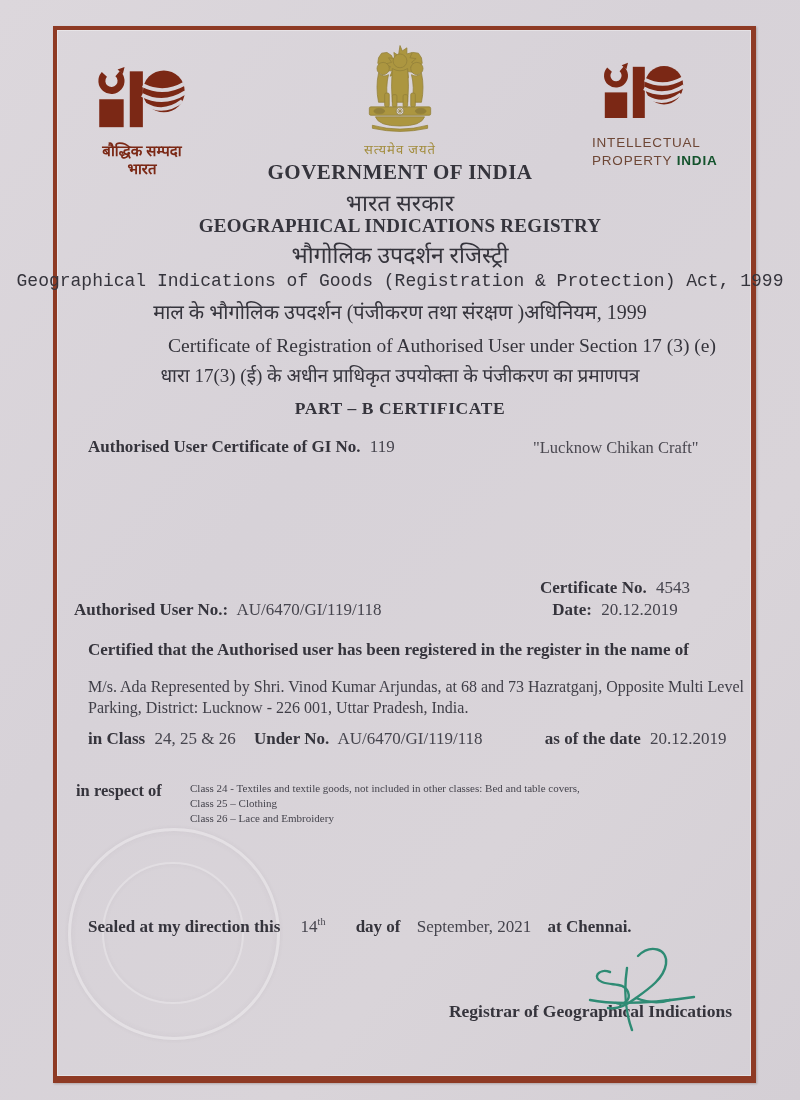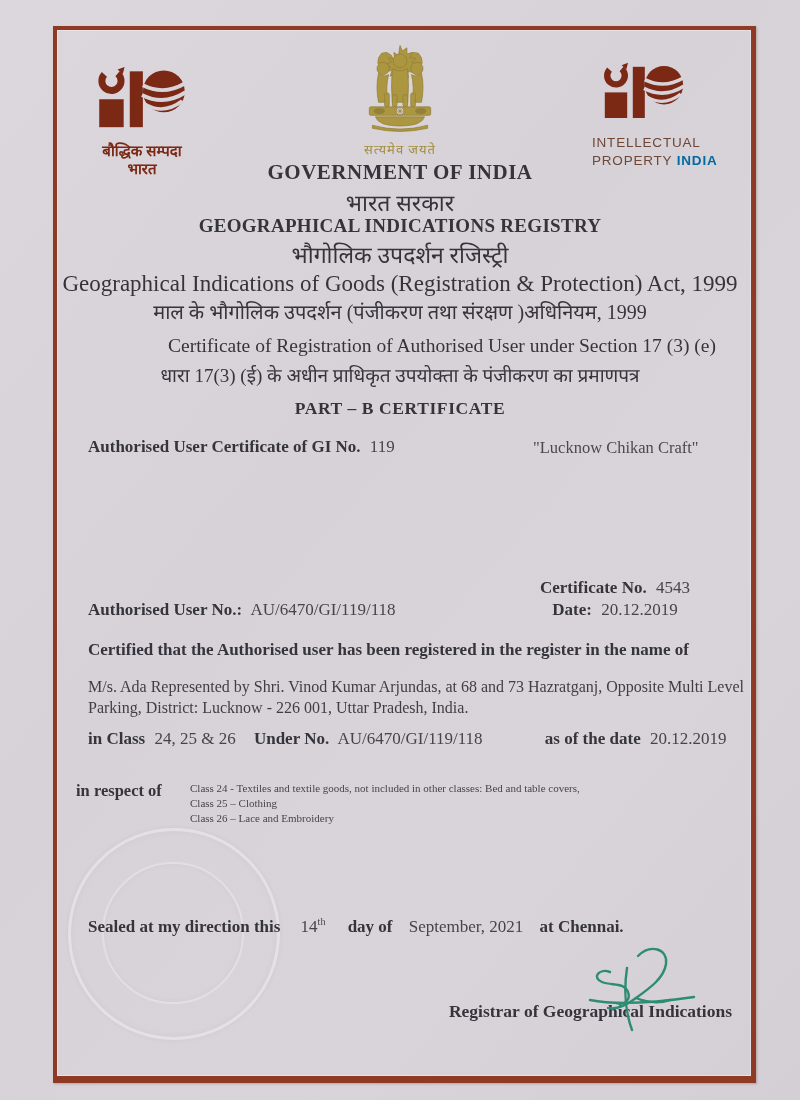"INDIA" .iptext-right .bold-india { color: #0369a1 -> #14532d }
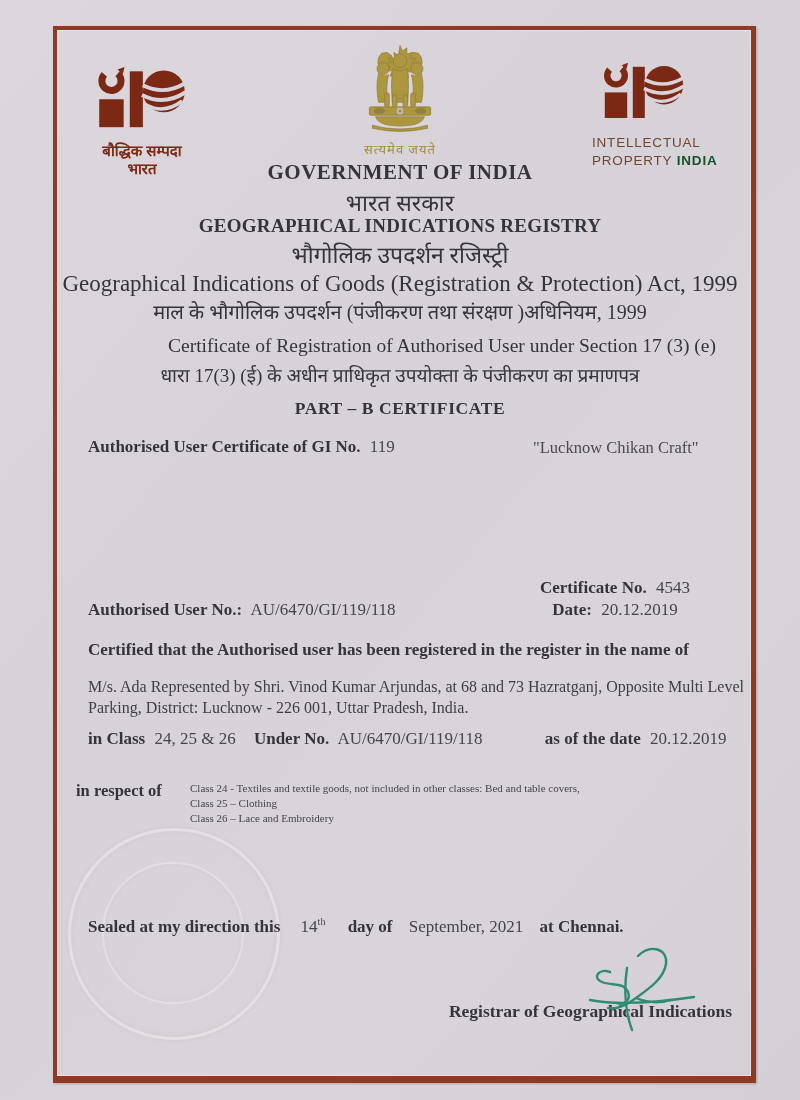"Geographical Indications of Goods" .h-act { font-family: none -> Liberation Mono, monospace; font-size: 23px -> 18px }
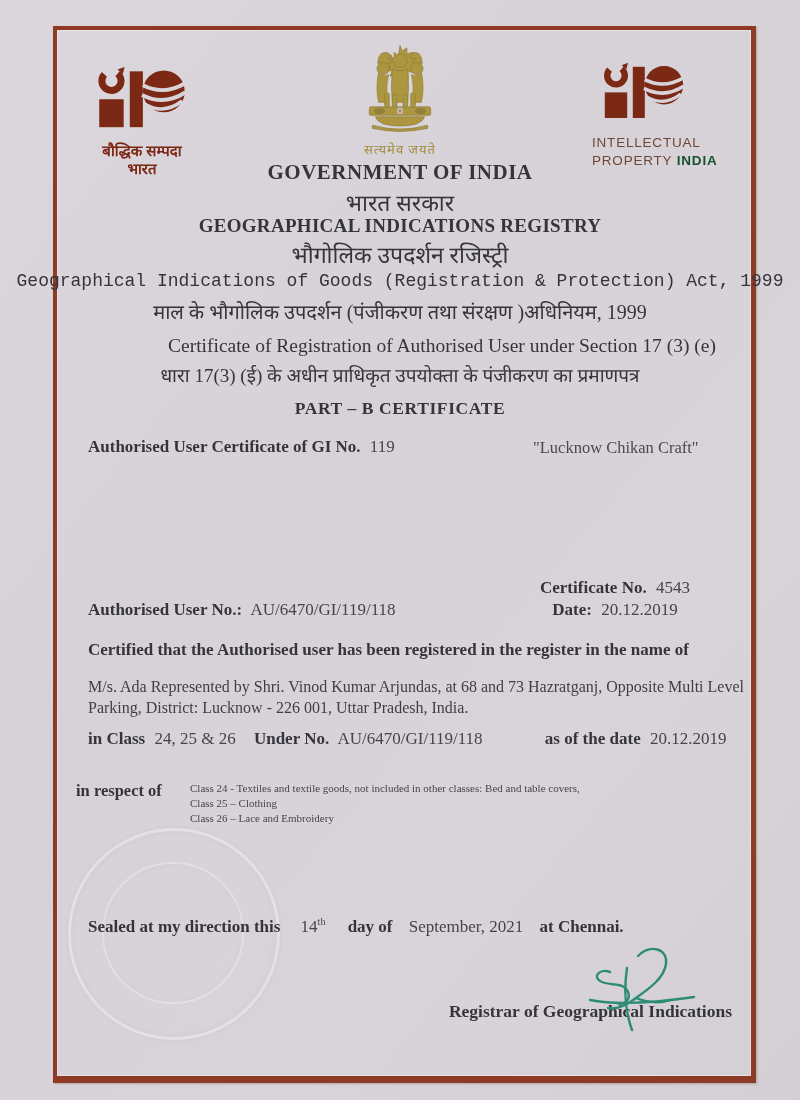"Authorised User No.: AU/6470/GI/119/118" .au-line { left: 88px -> 74px }
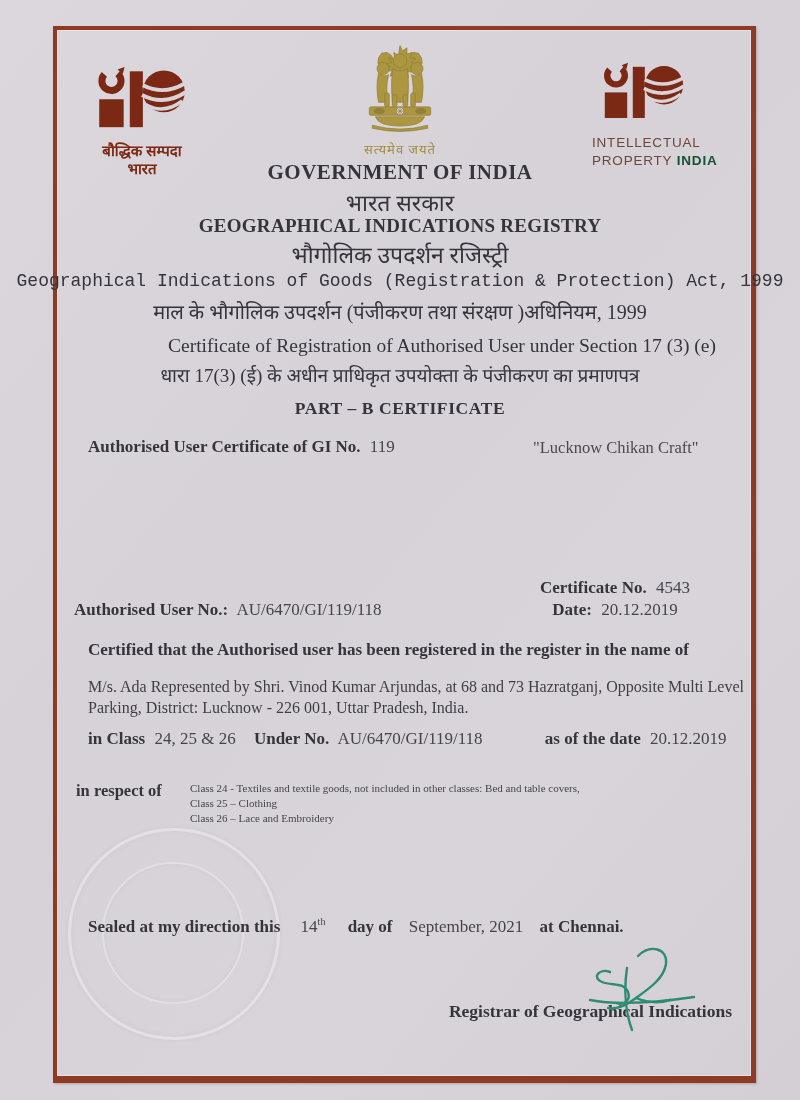"day of" span.b { margin-left: 18px -> 26px }
